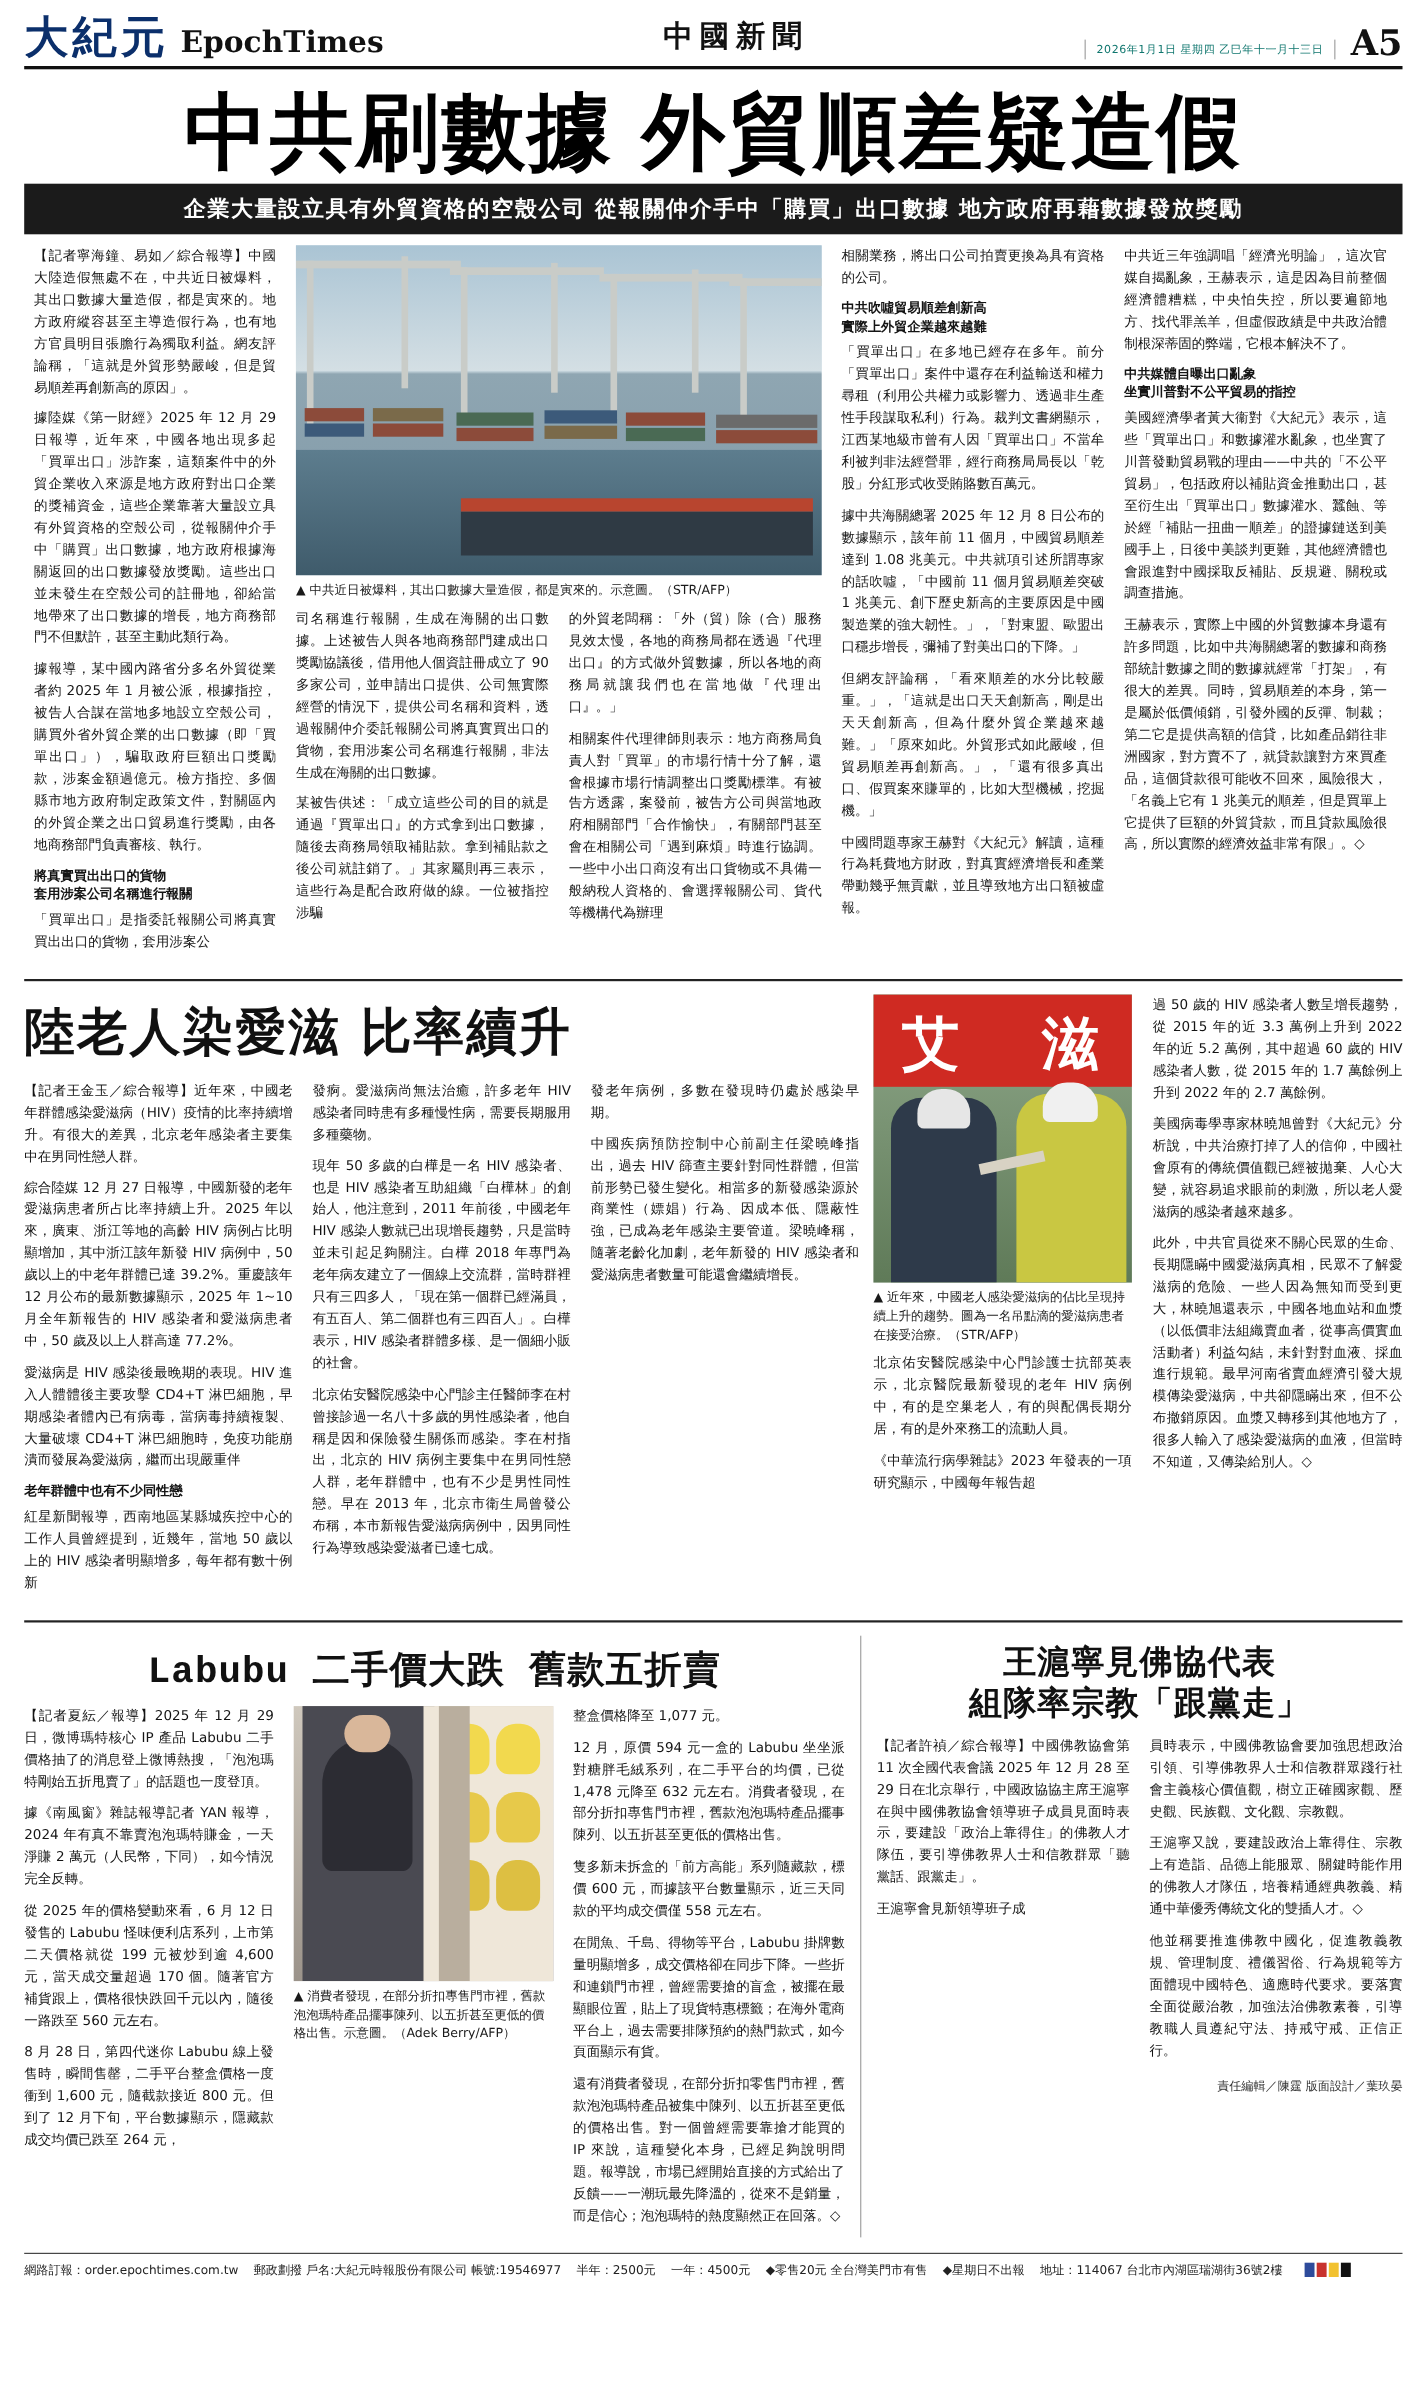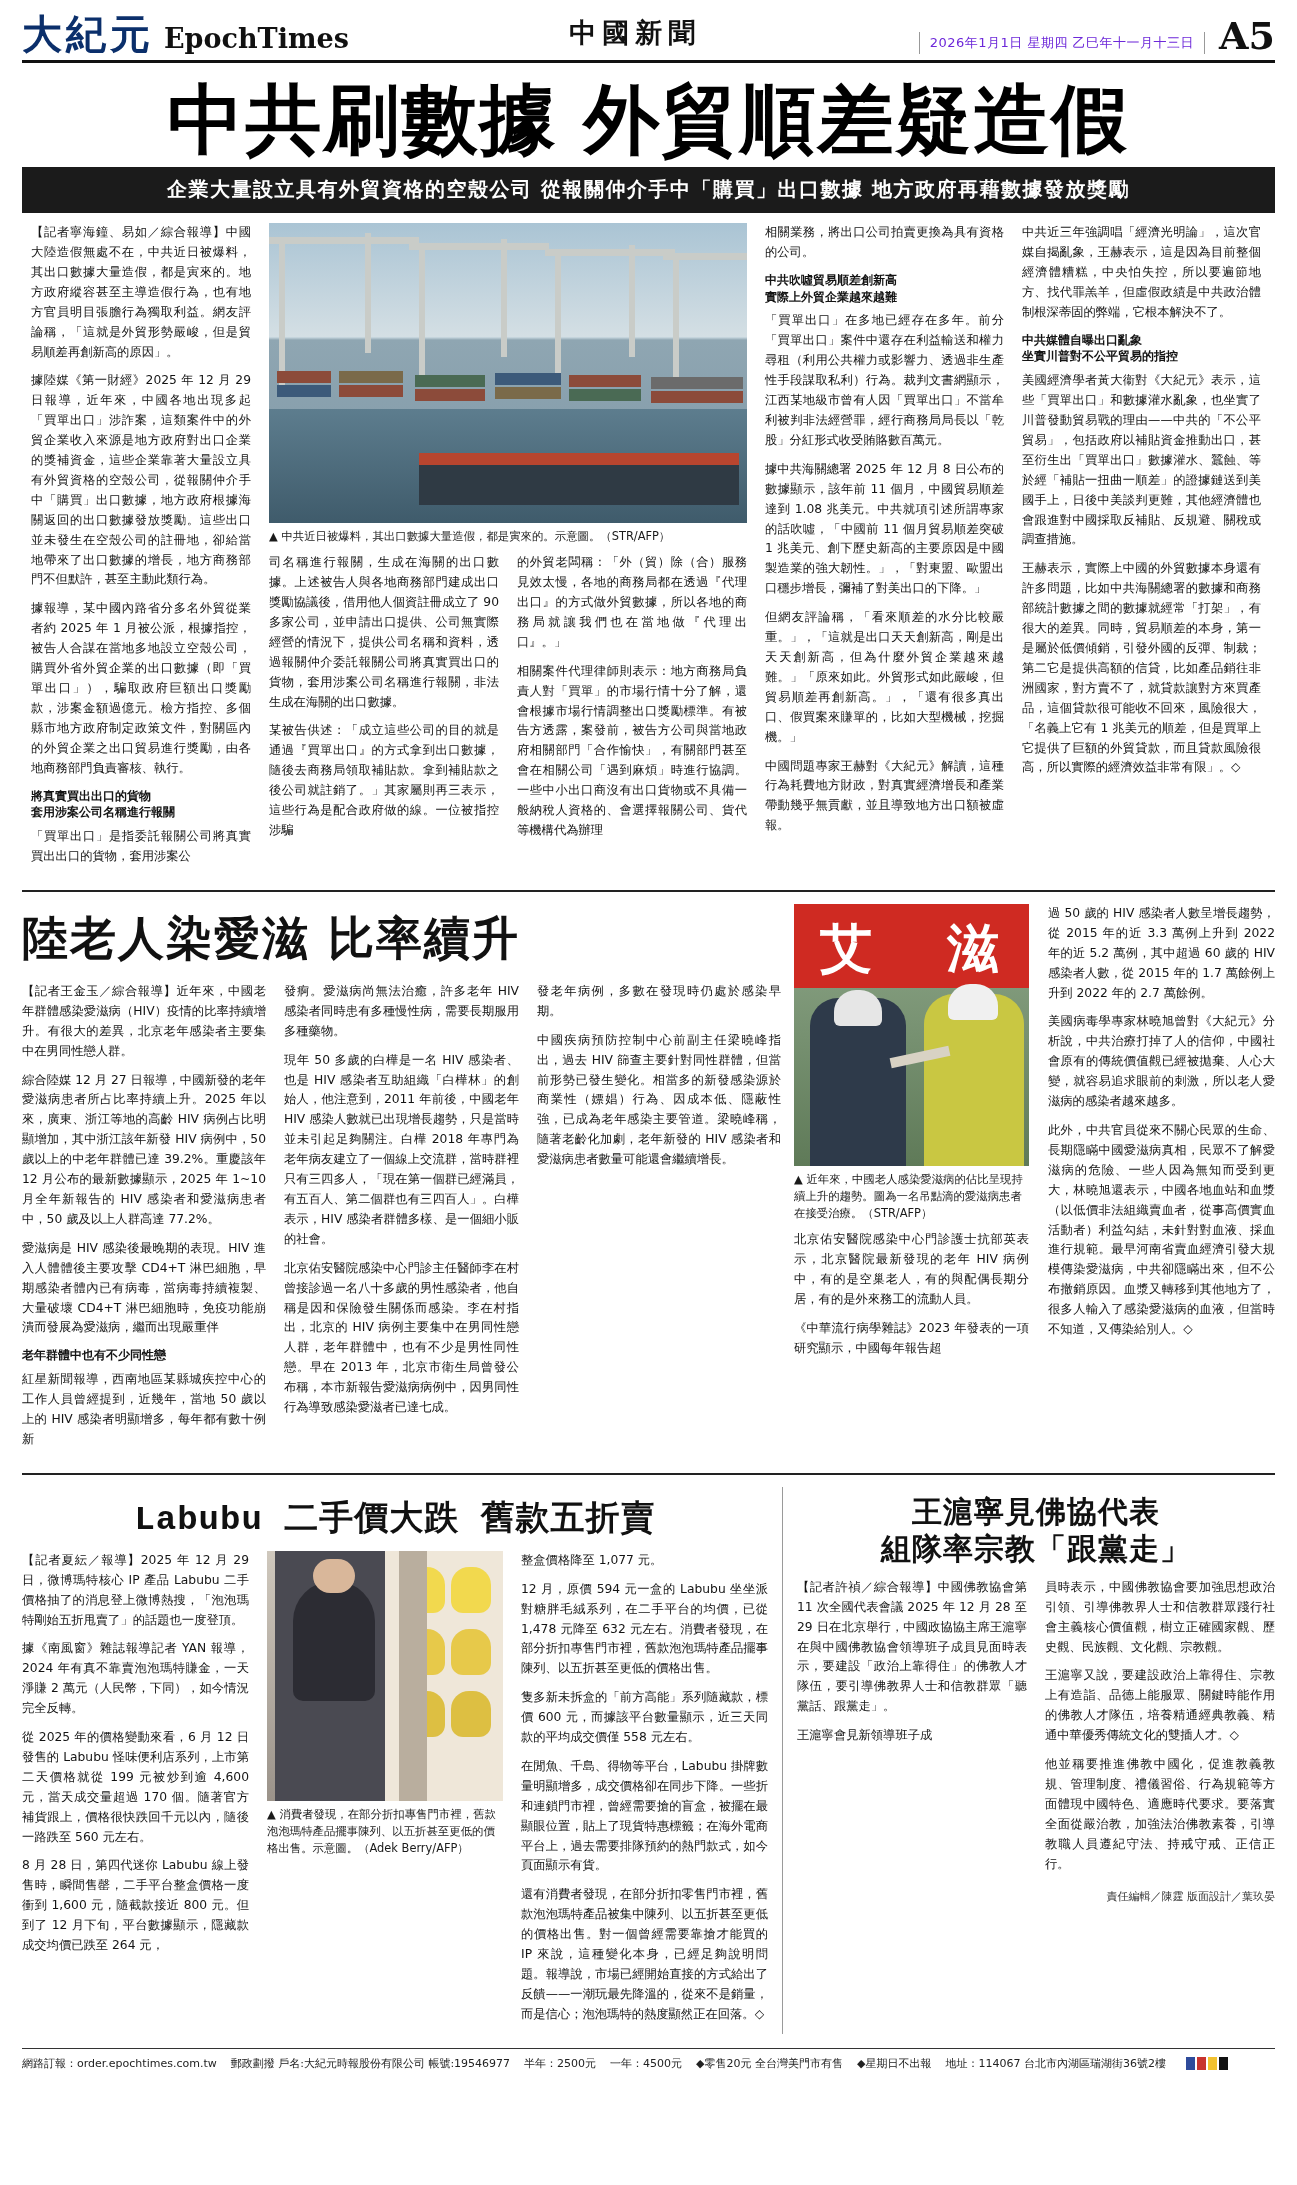"2026年1月1日 星期四 乙巳年十一月十三日" .issue-date { color: #6d28d9 -> #0f766e; font-size: 13px -> 10px }
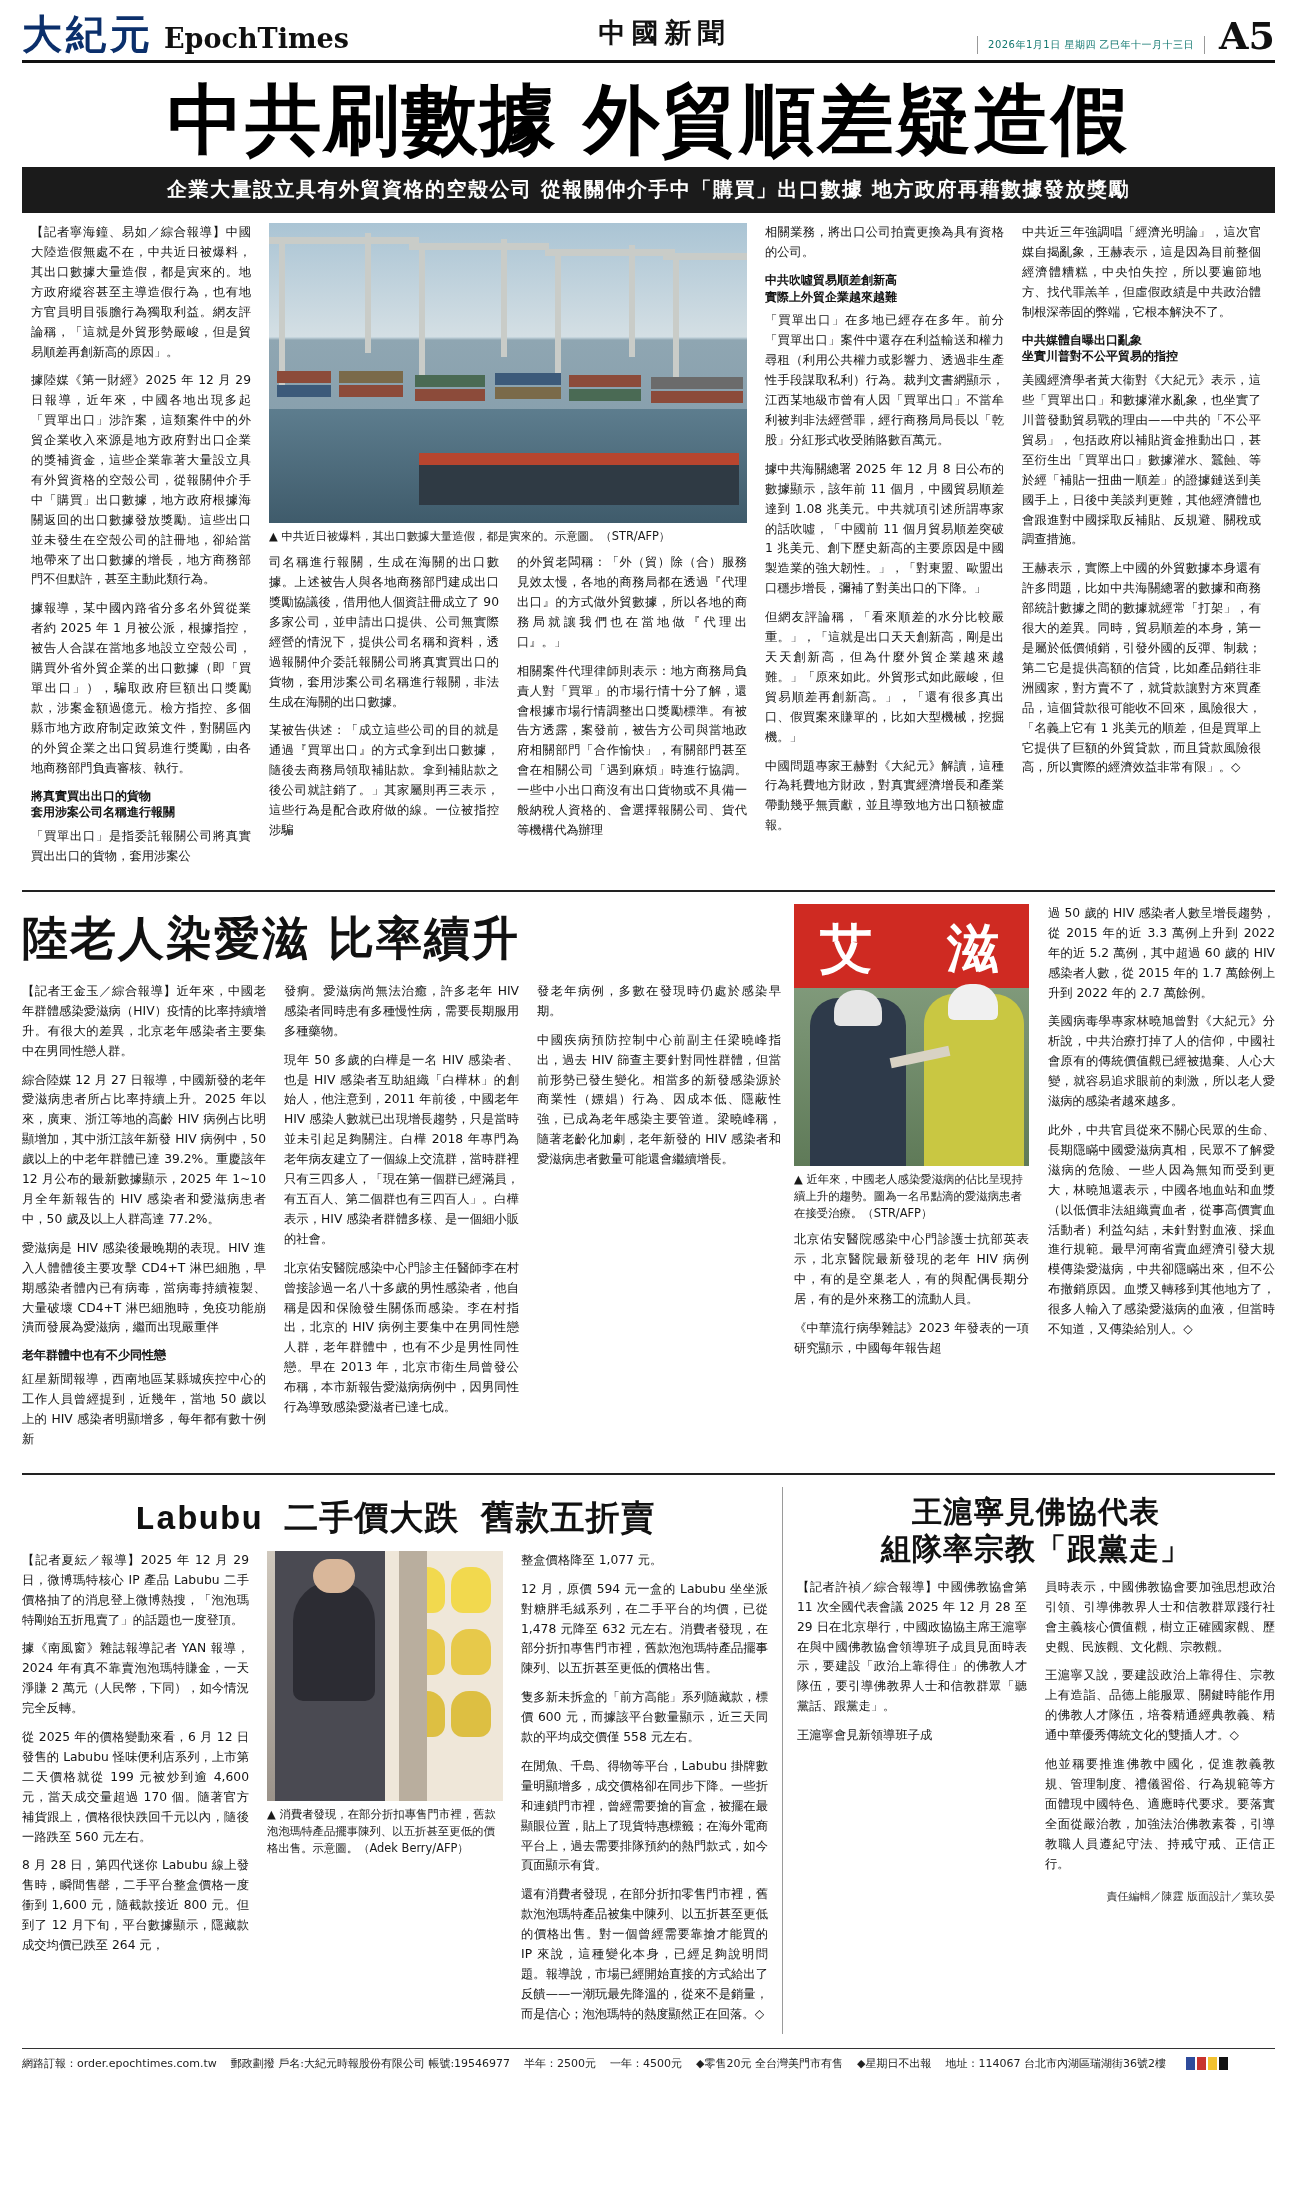"A5" .page-no { font-size: 38px -> 32px }
